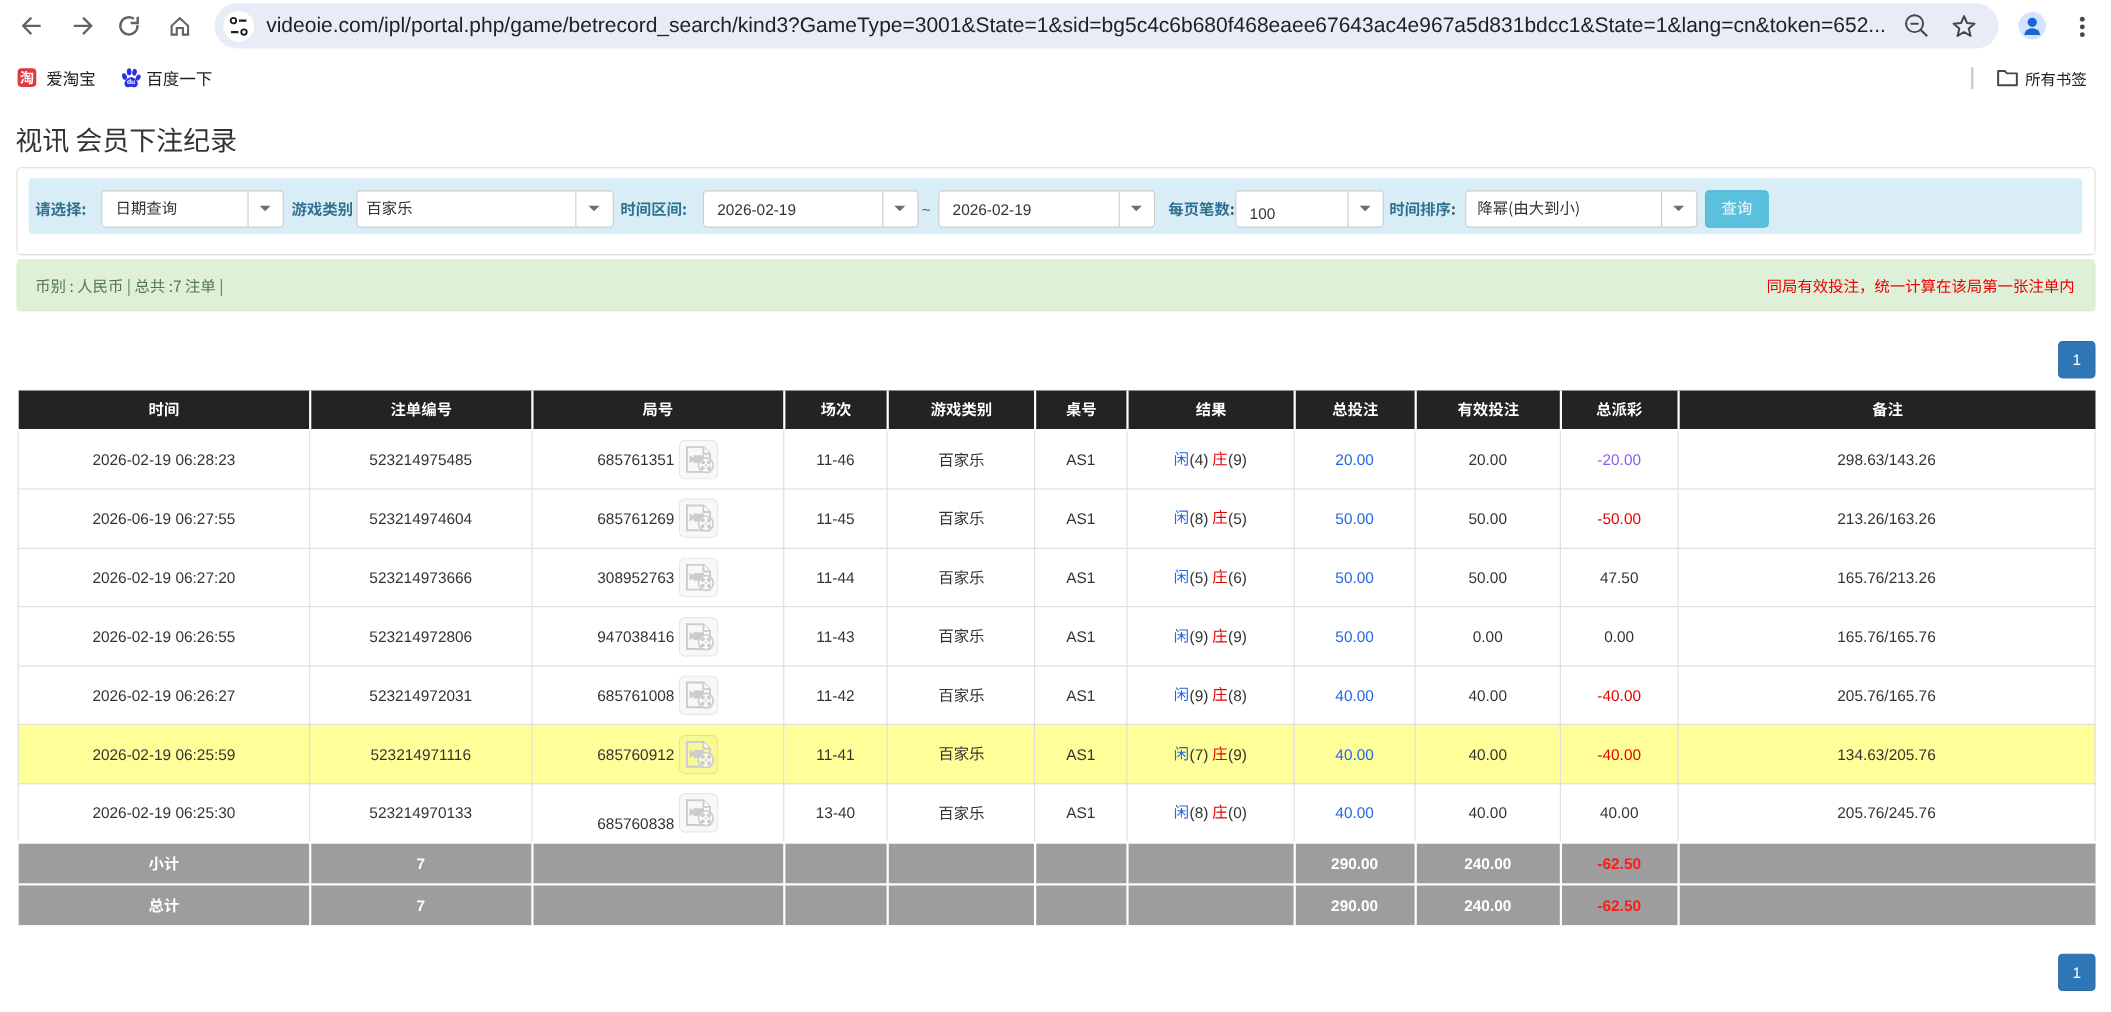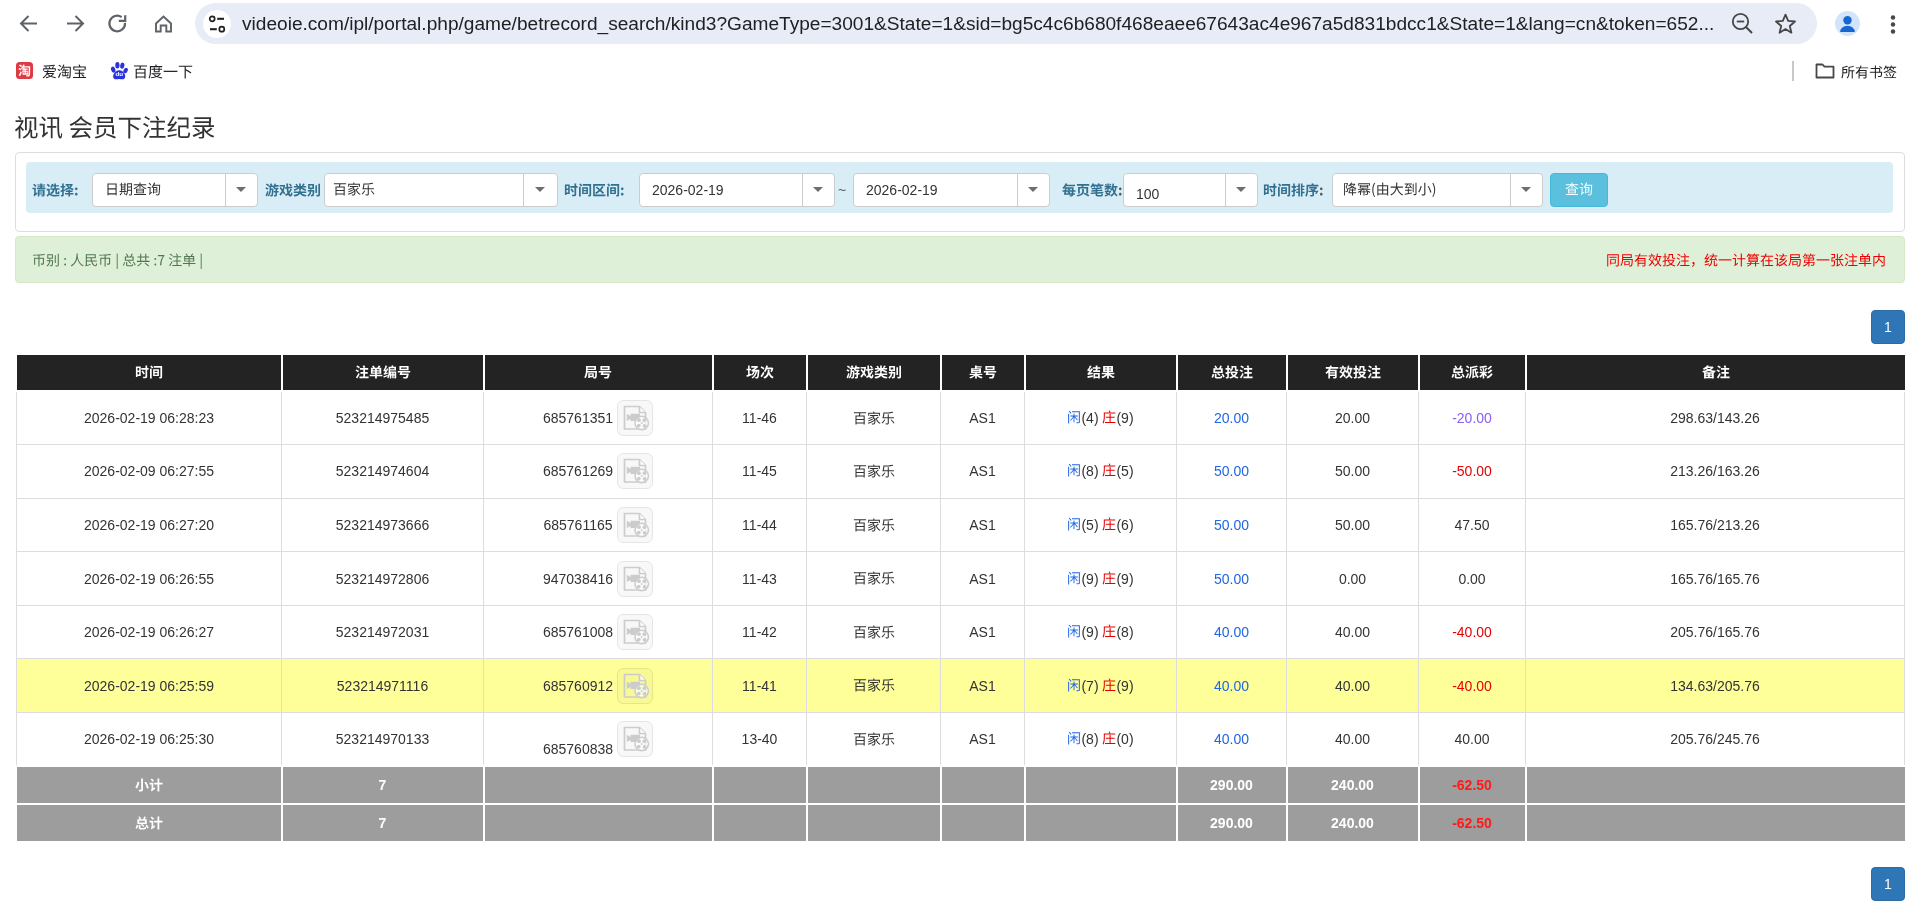"2026-02-09 06:27:55" td { text: 2026-02-09 -> 2026-06-19 }
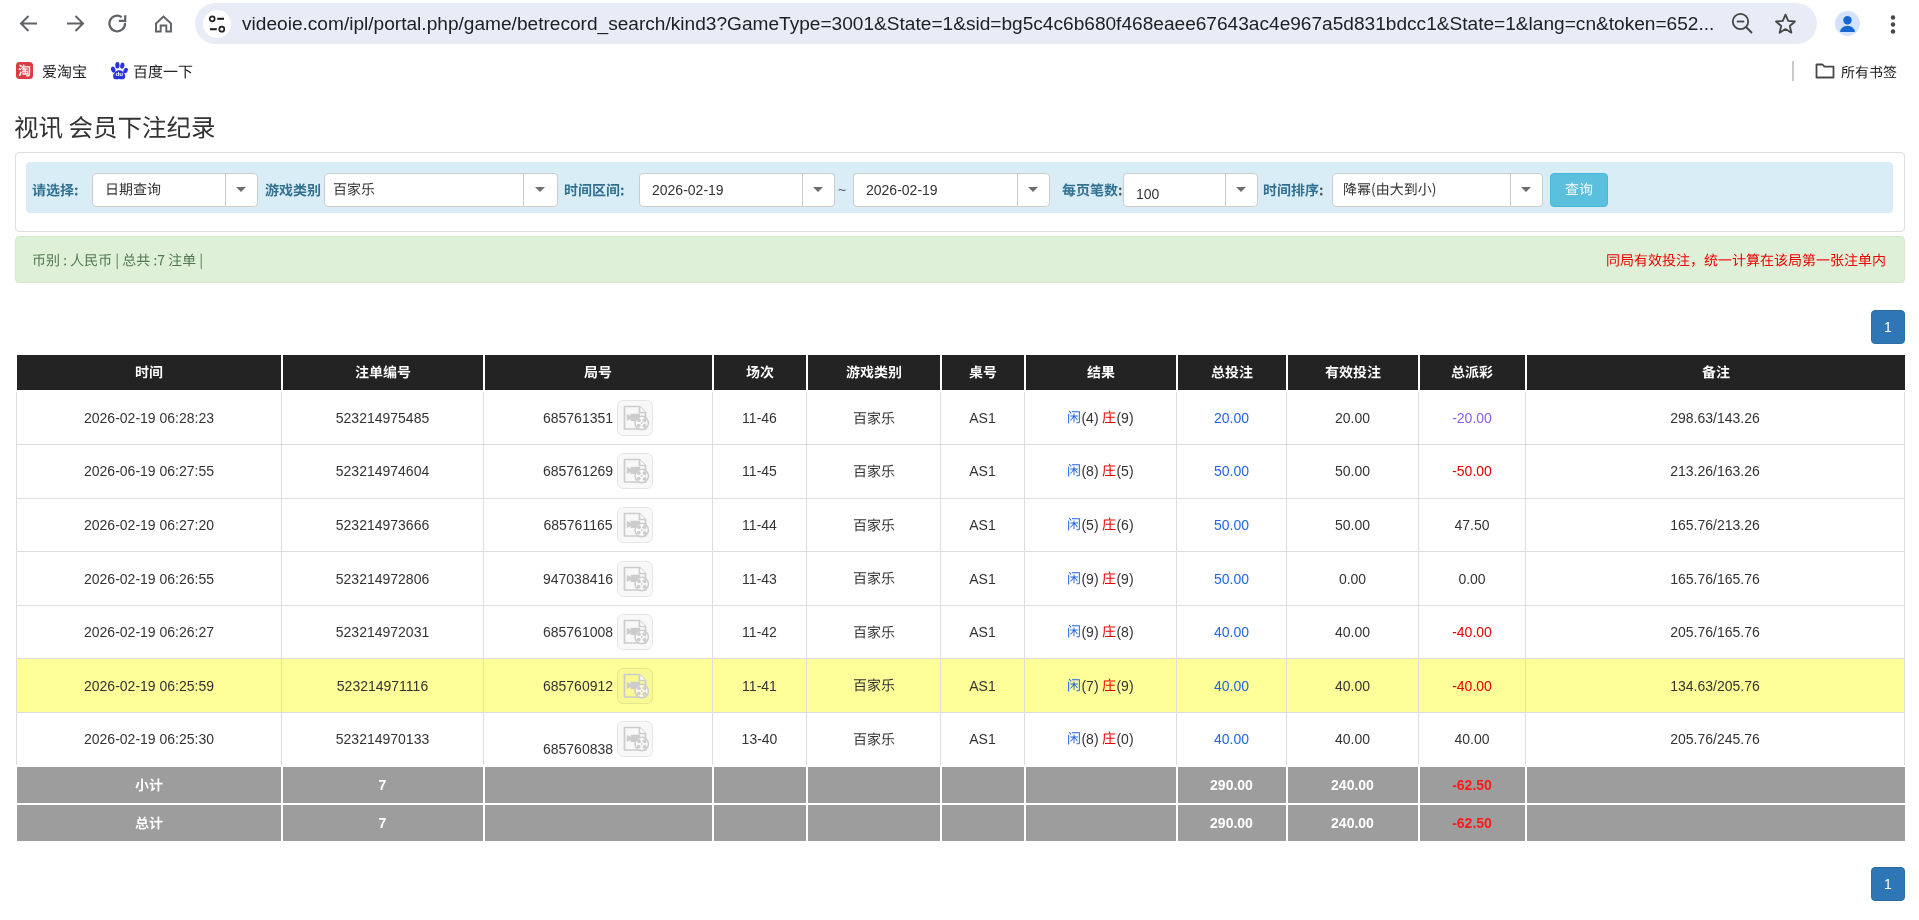"685761165" span { text: 685761165 -> 308952763 }
